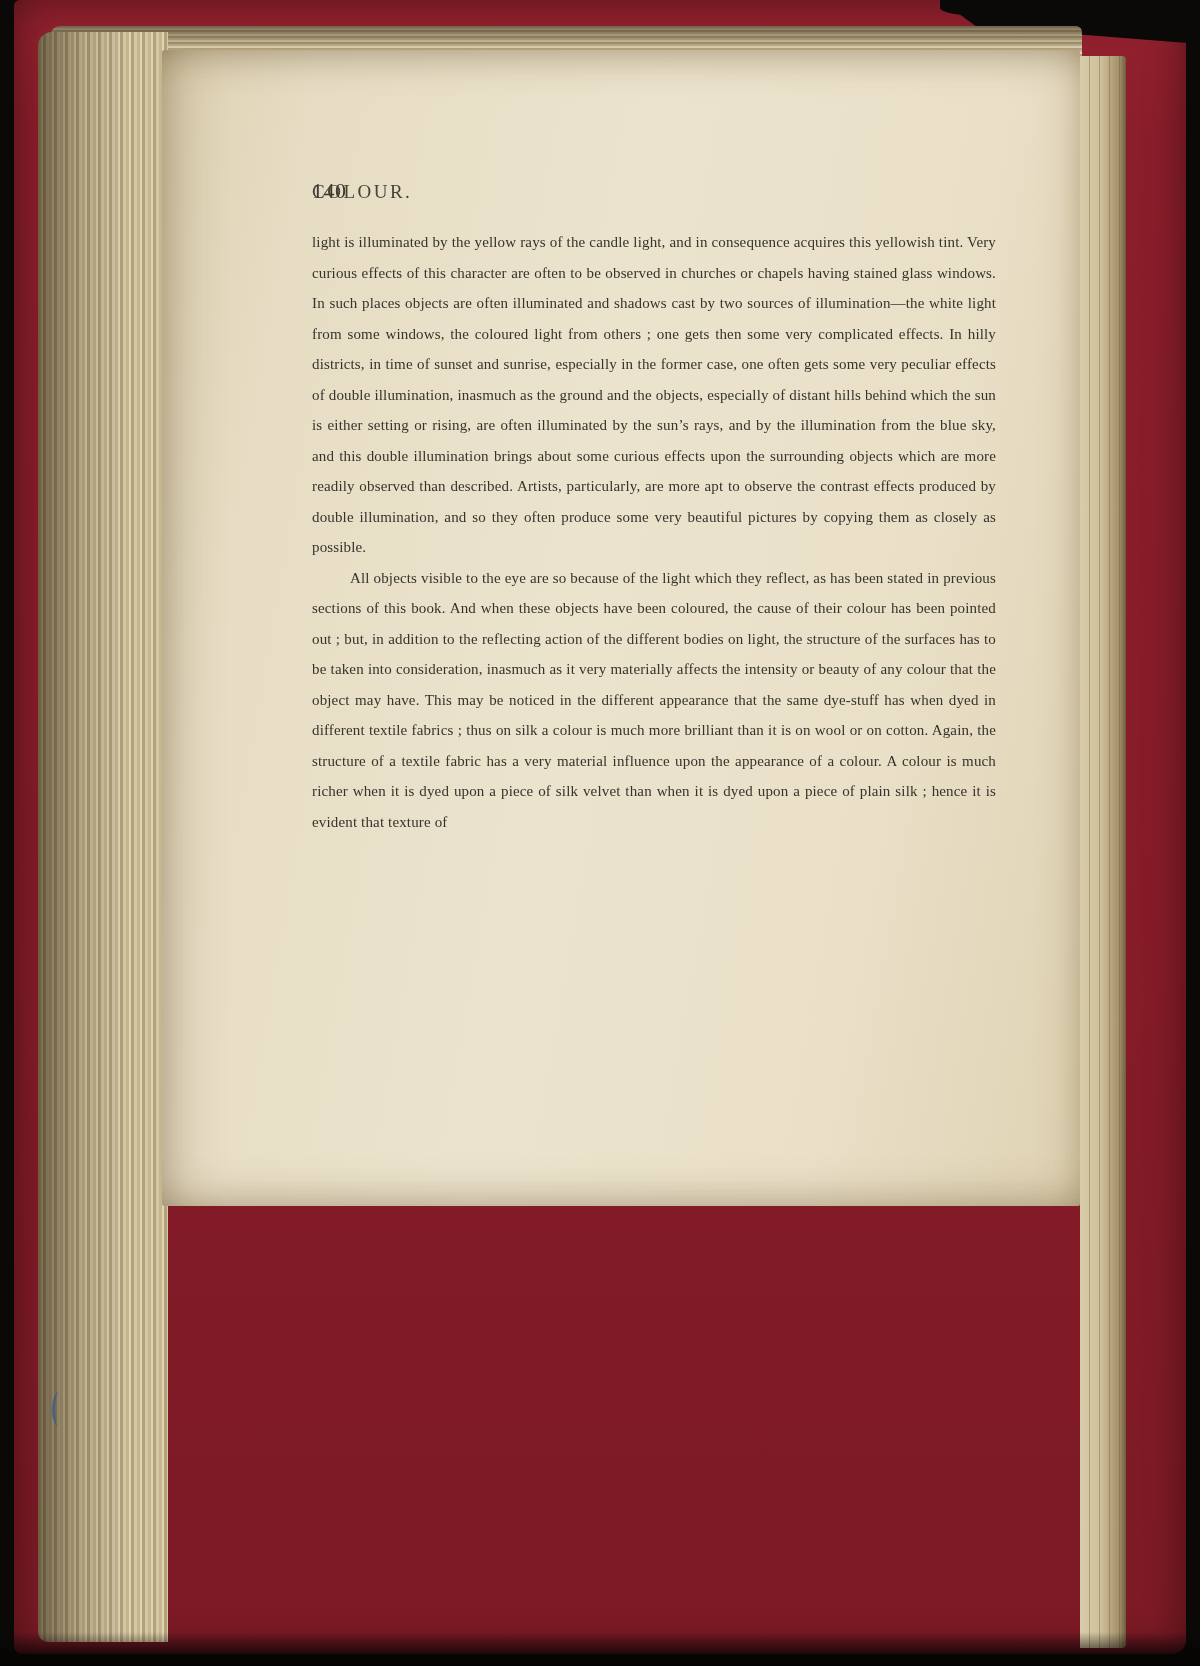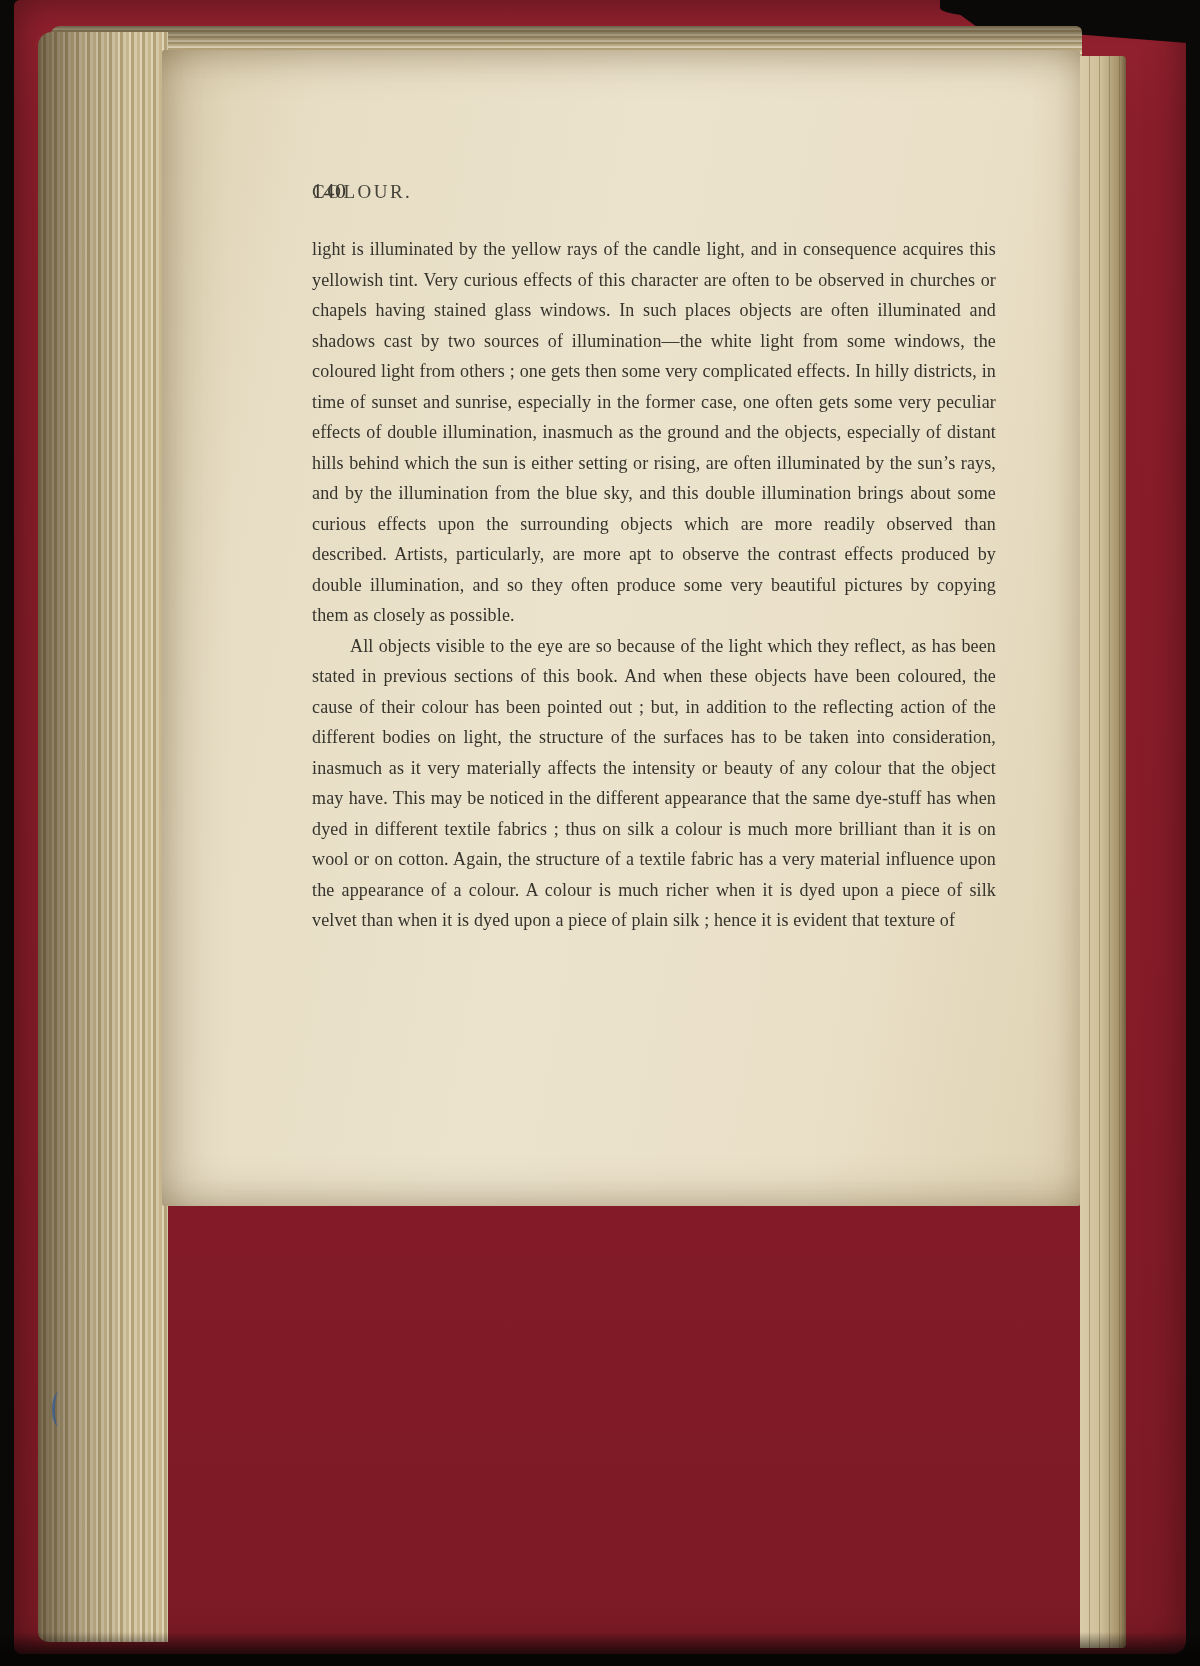"light is illuminated by the" .body-text { font-size: 18px -> 15px; margin-top: 24px -> 17px }
